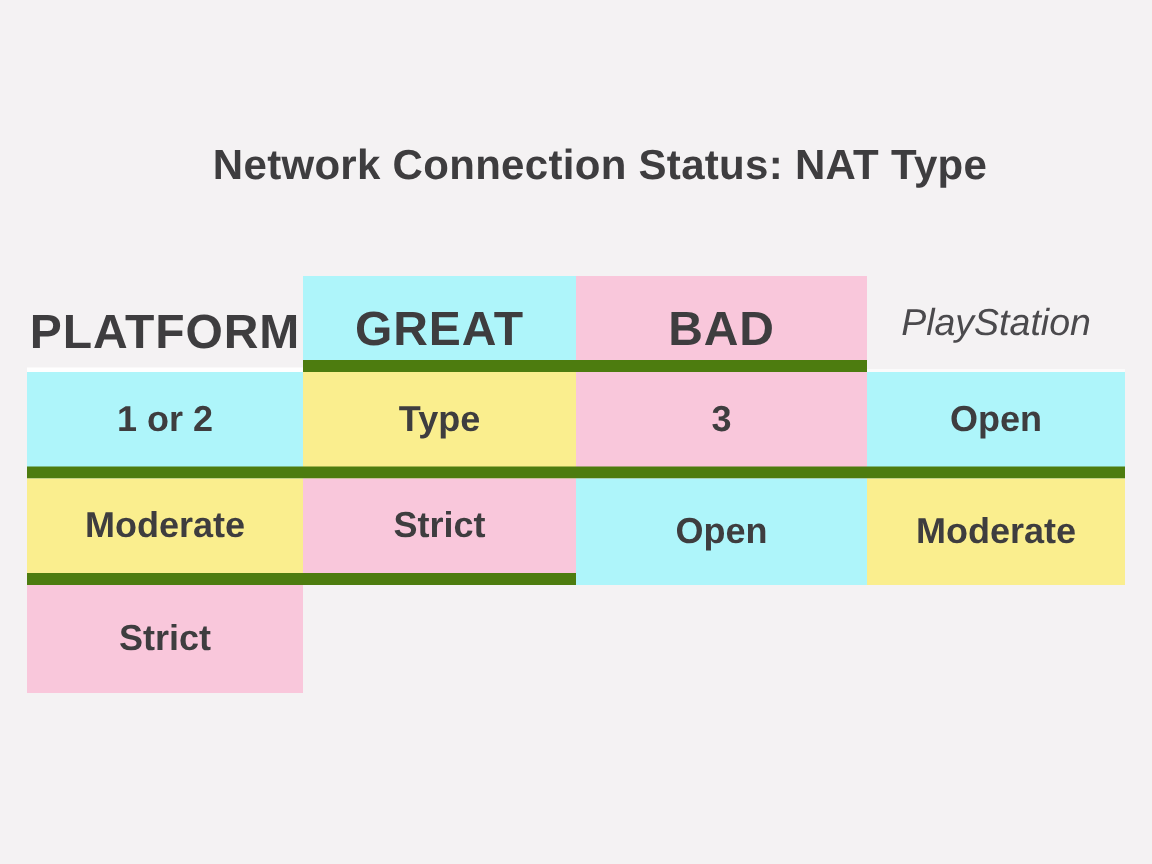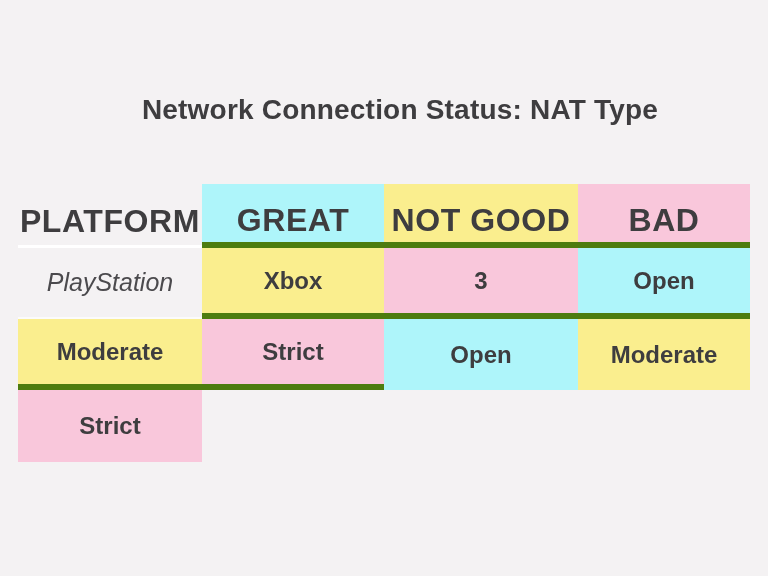"GREAT" .col-great.div-b, .col-not-good.div-b, .col-bad.div-b { border-bottom: 6px solid #4d7c0f -> 8px solid #4d7c0f }
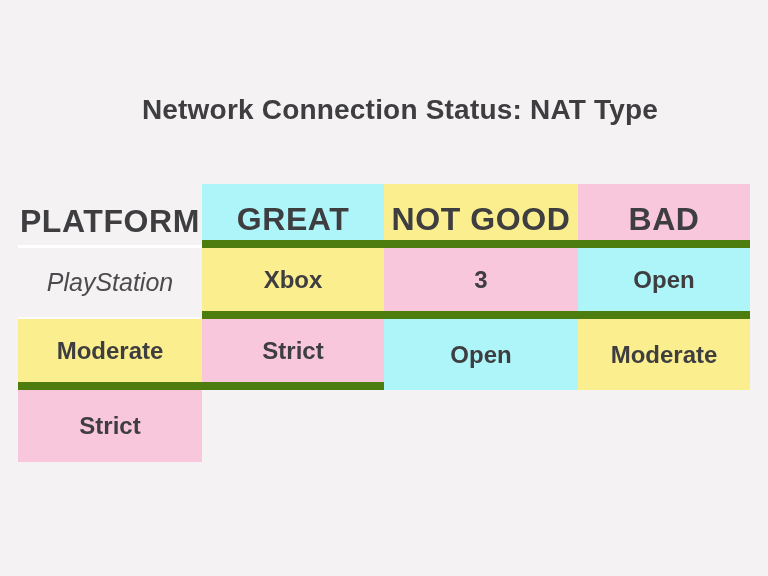"NOT GOOD" div.cell { html: <div>NOT GOOD</div> -> none }
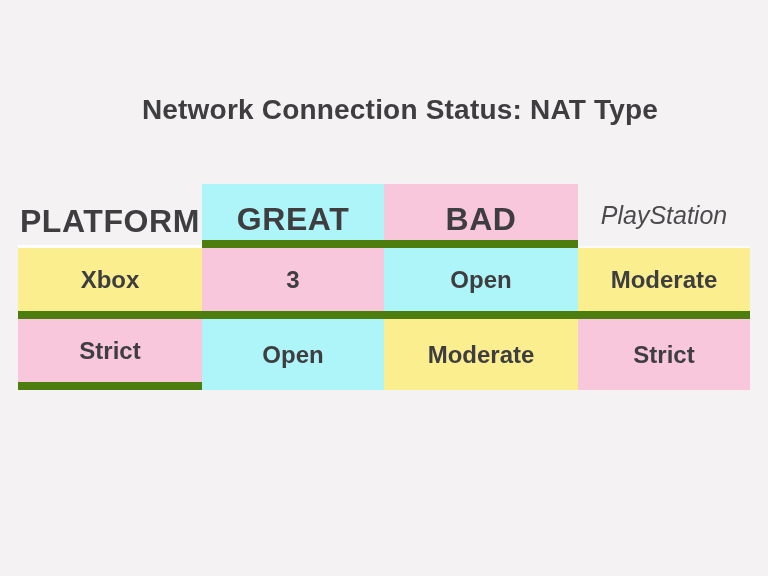"1 or 2" div.cell { html: none -> <div>1 or 2</div> }
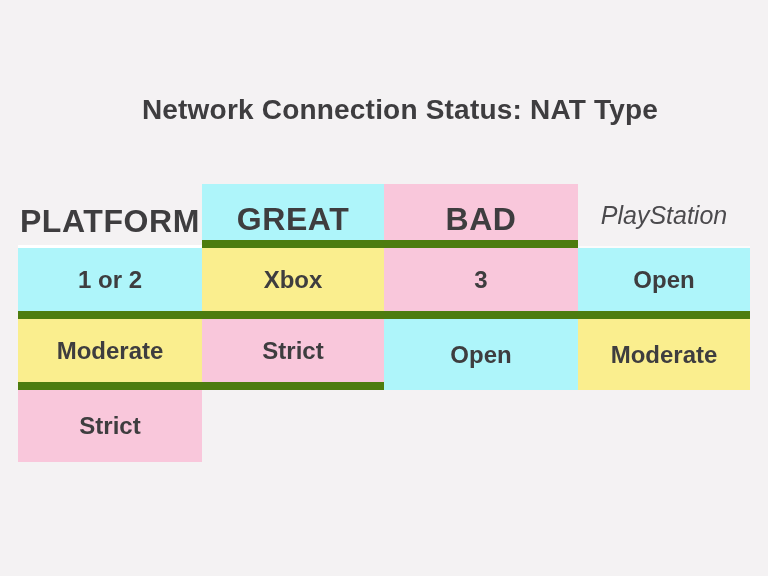"Xbox" div.cell { text: Xbox -> Type }
